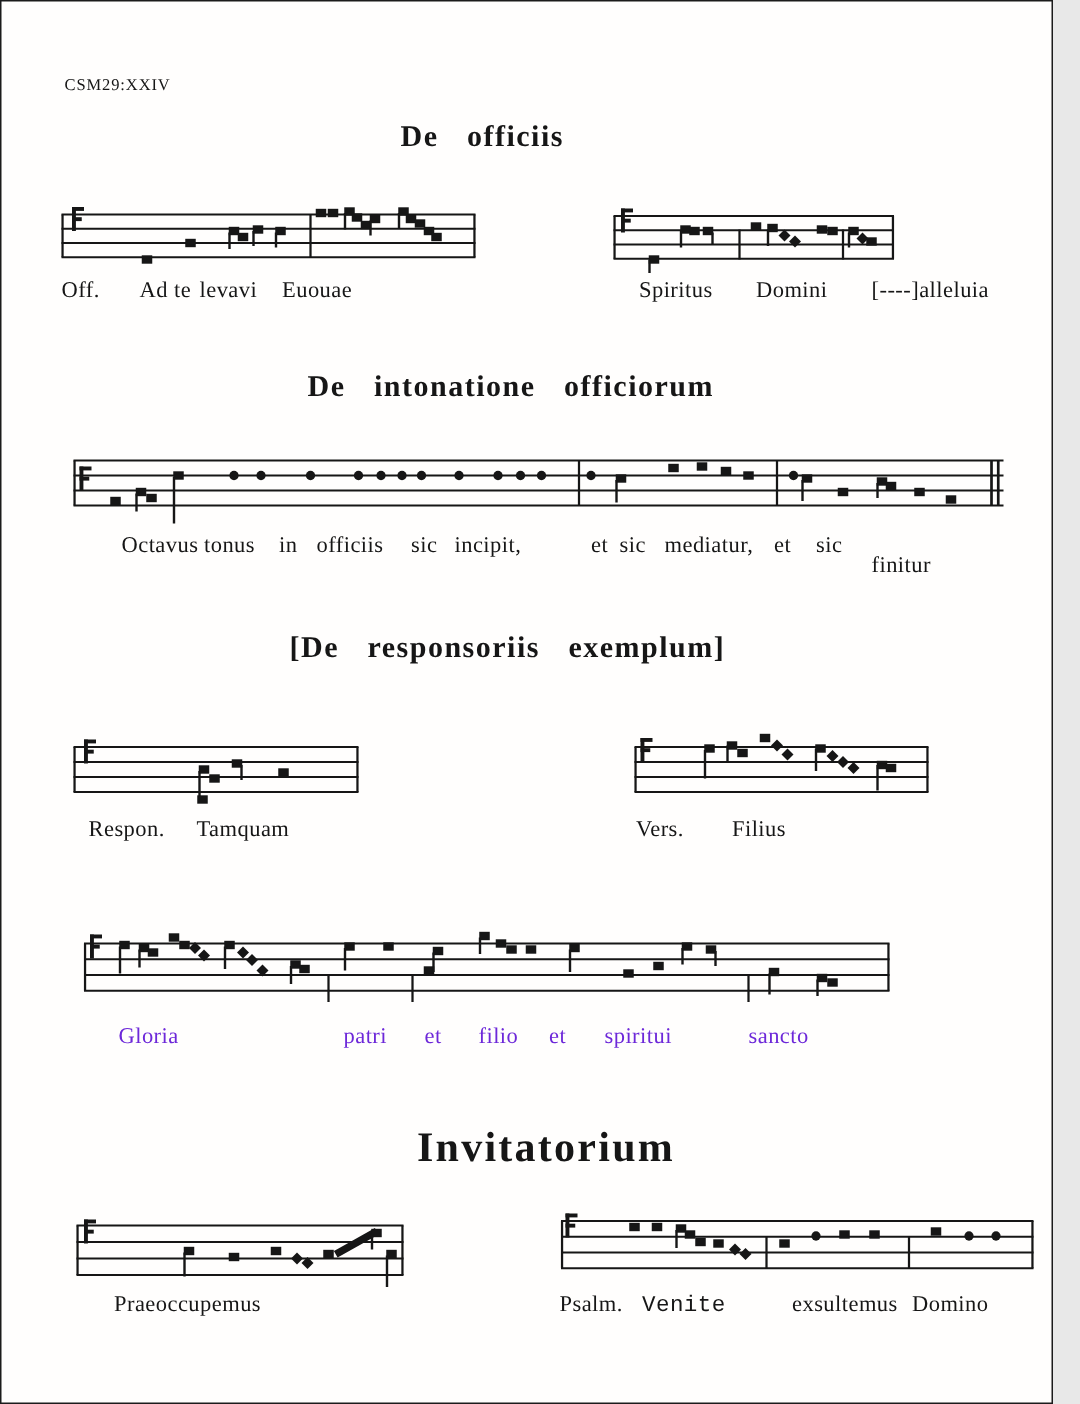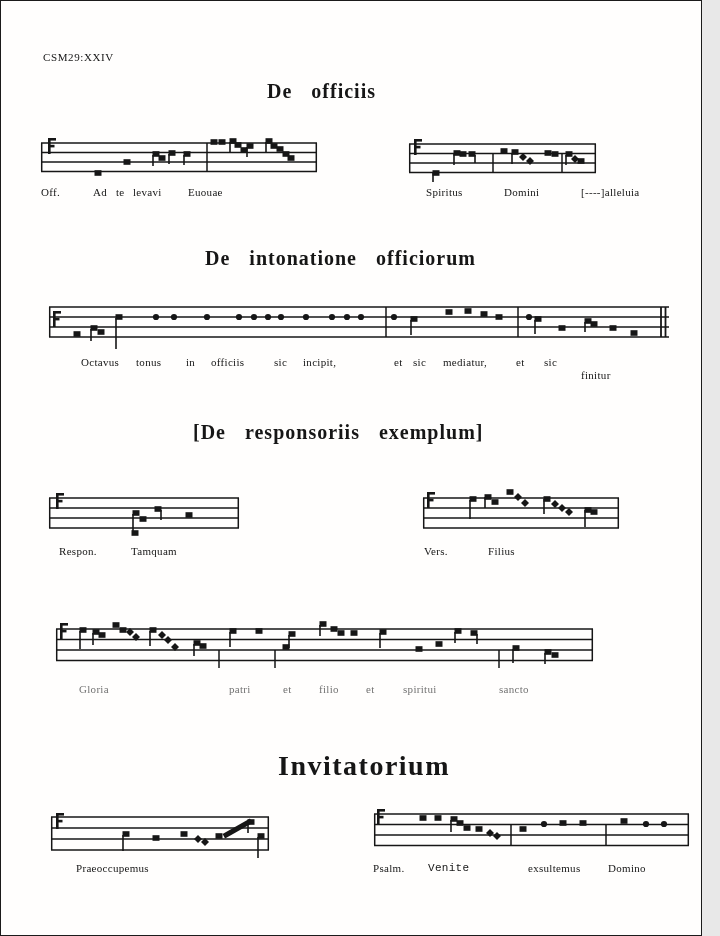"Off." .lyric { font-size: 11px -> 15px }
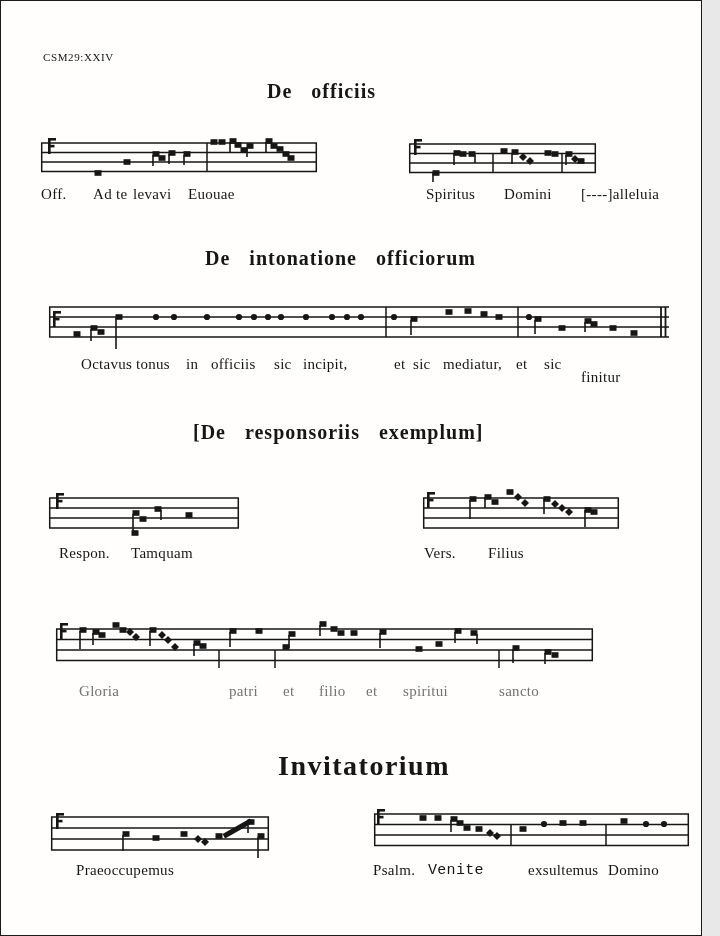"Gloria" .lyric.faint { color: #737373 -> #6d28d9 }
